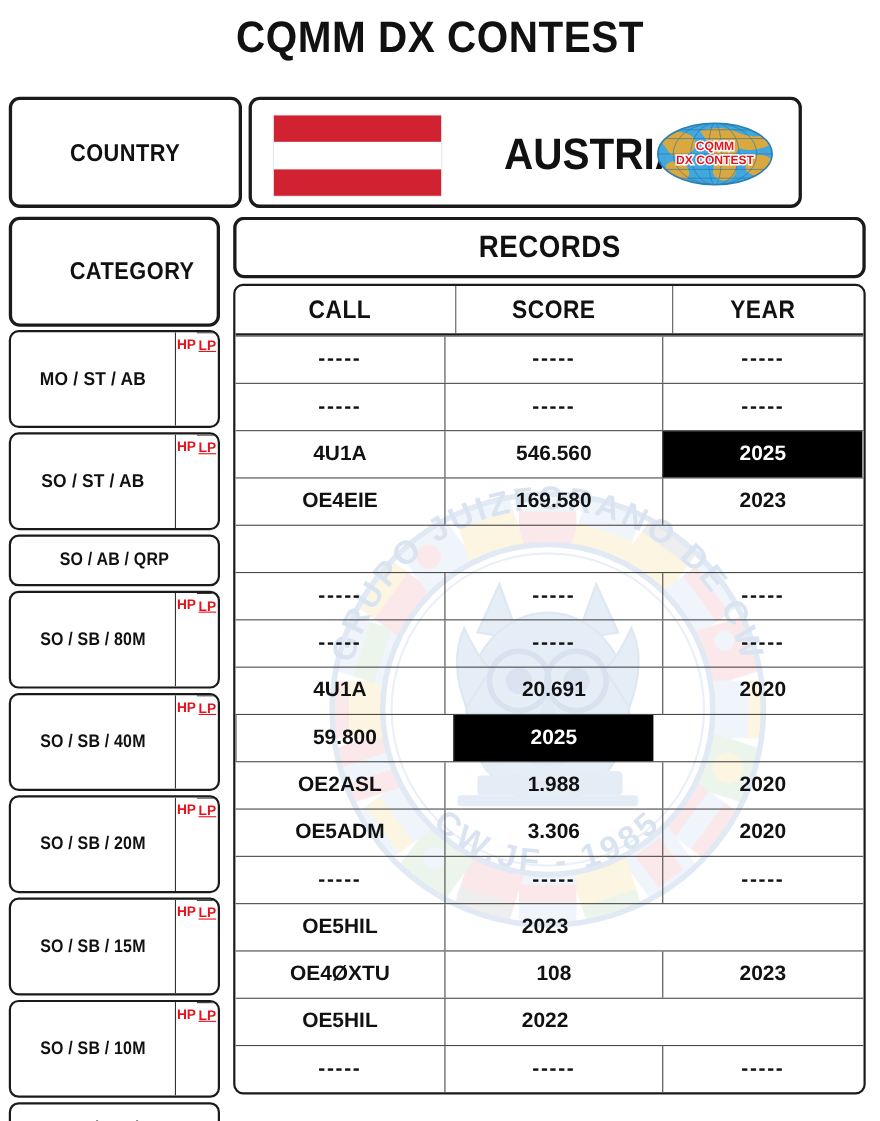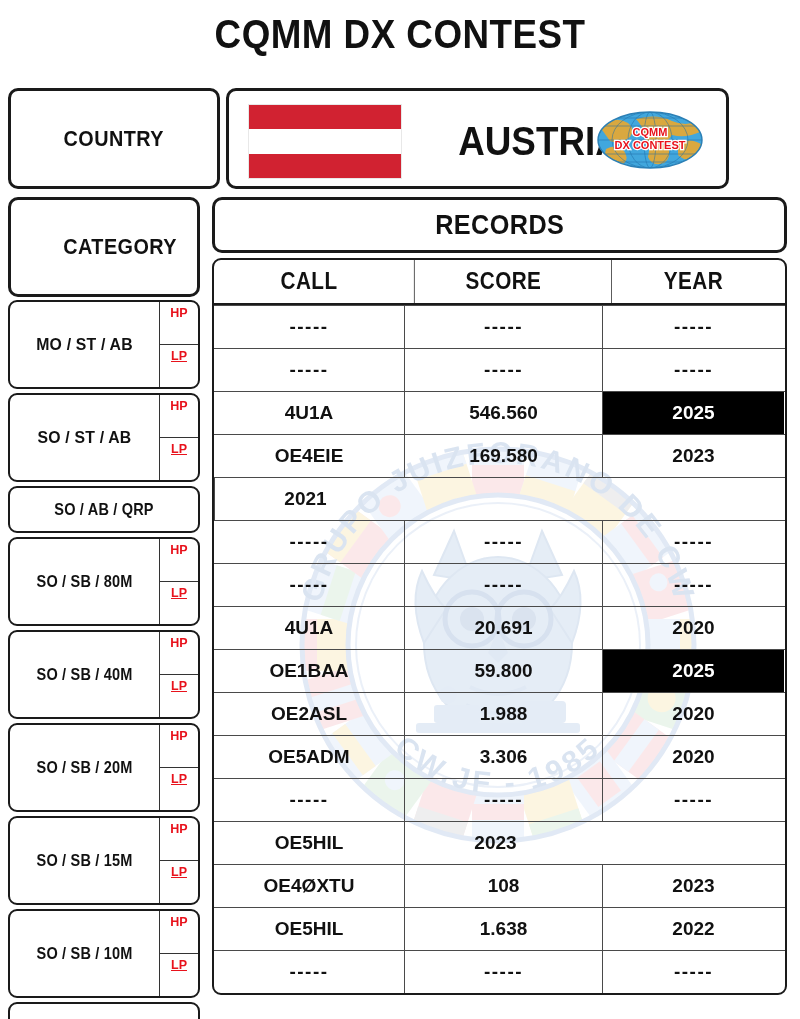"HP" .cat-pl { flex-direction: column -> row }
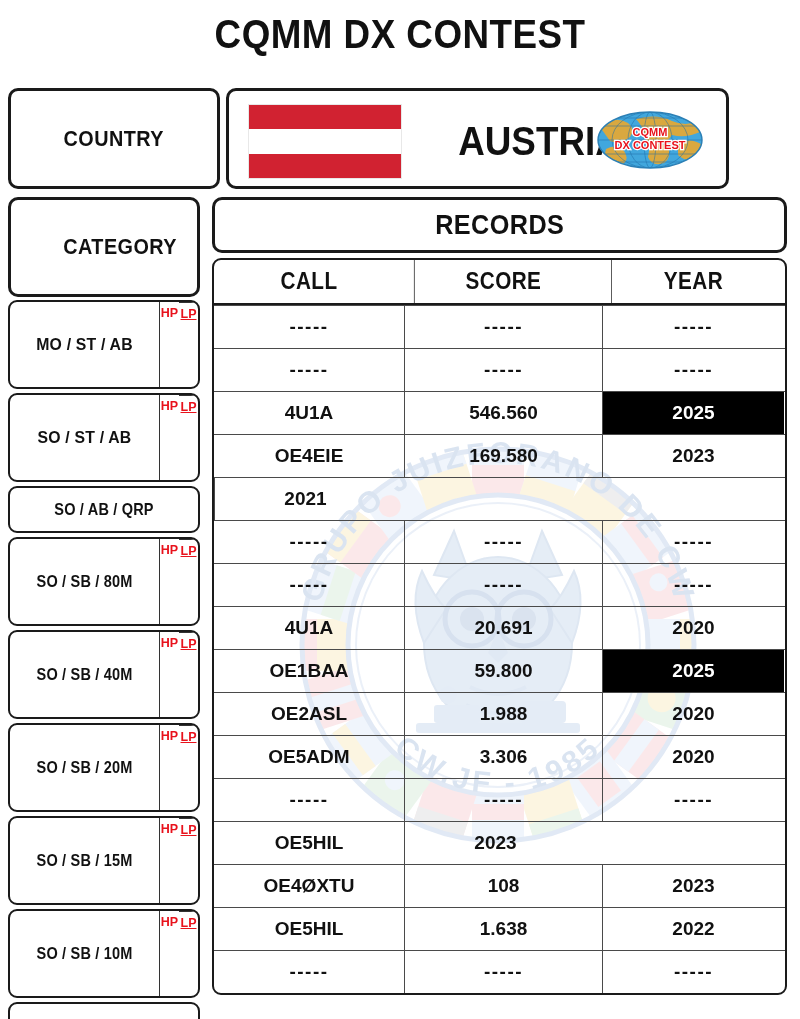"2021" div.rec-cell { html: <div>2021</div> -> none }
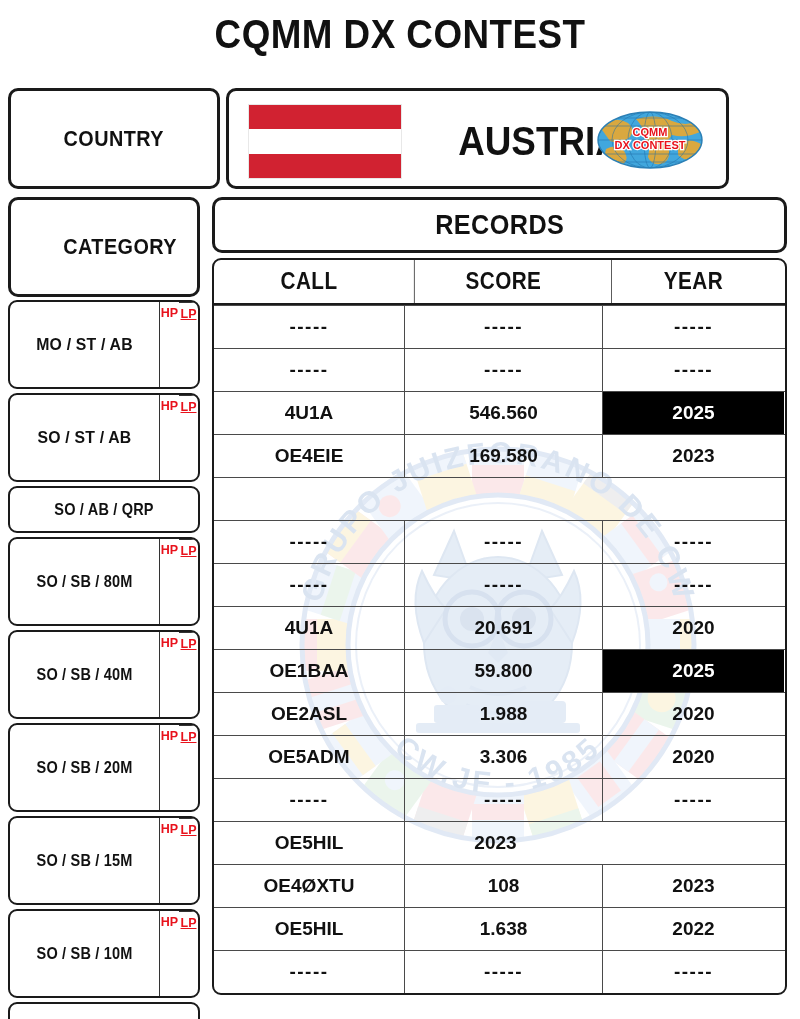"OE1BAA" div.rec-cell { html: <div>OE1BAA</div> -> none }
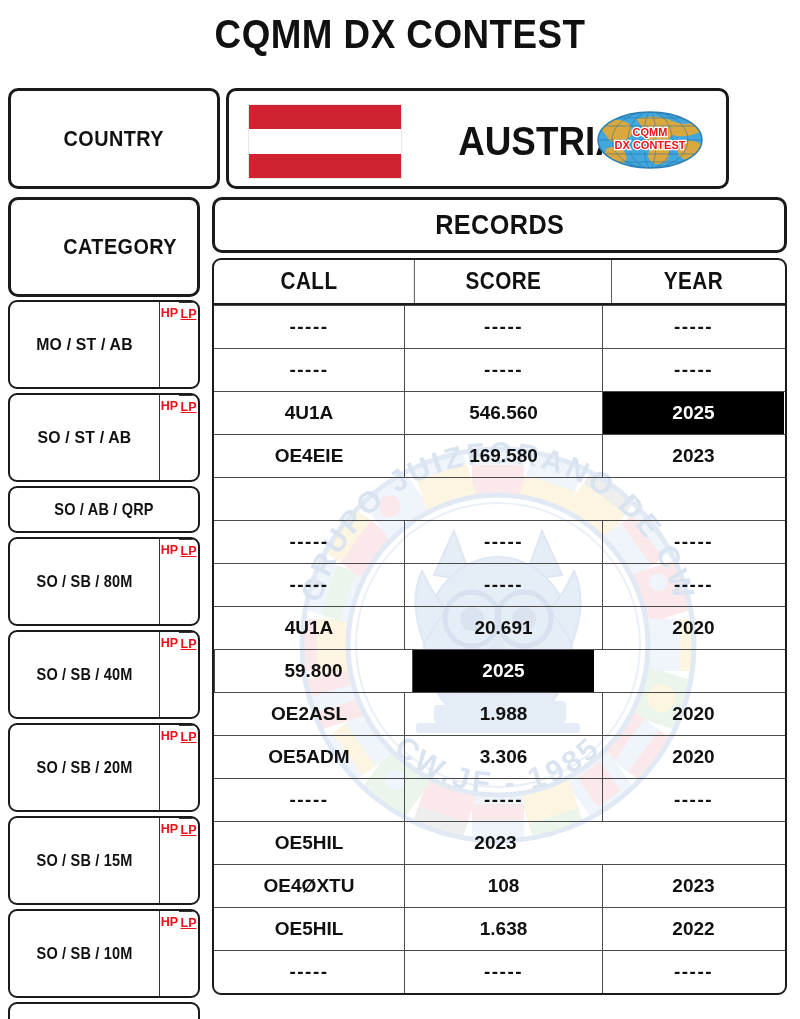"1.638" div.rec-cell { html: <div>1.638</div> -> none }
